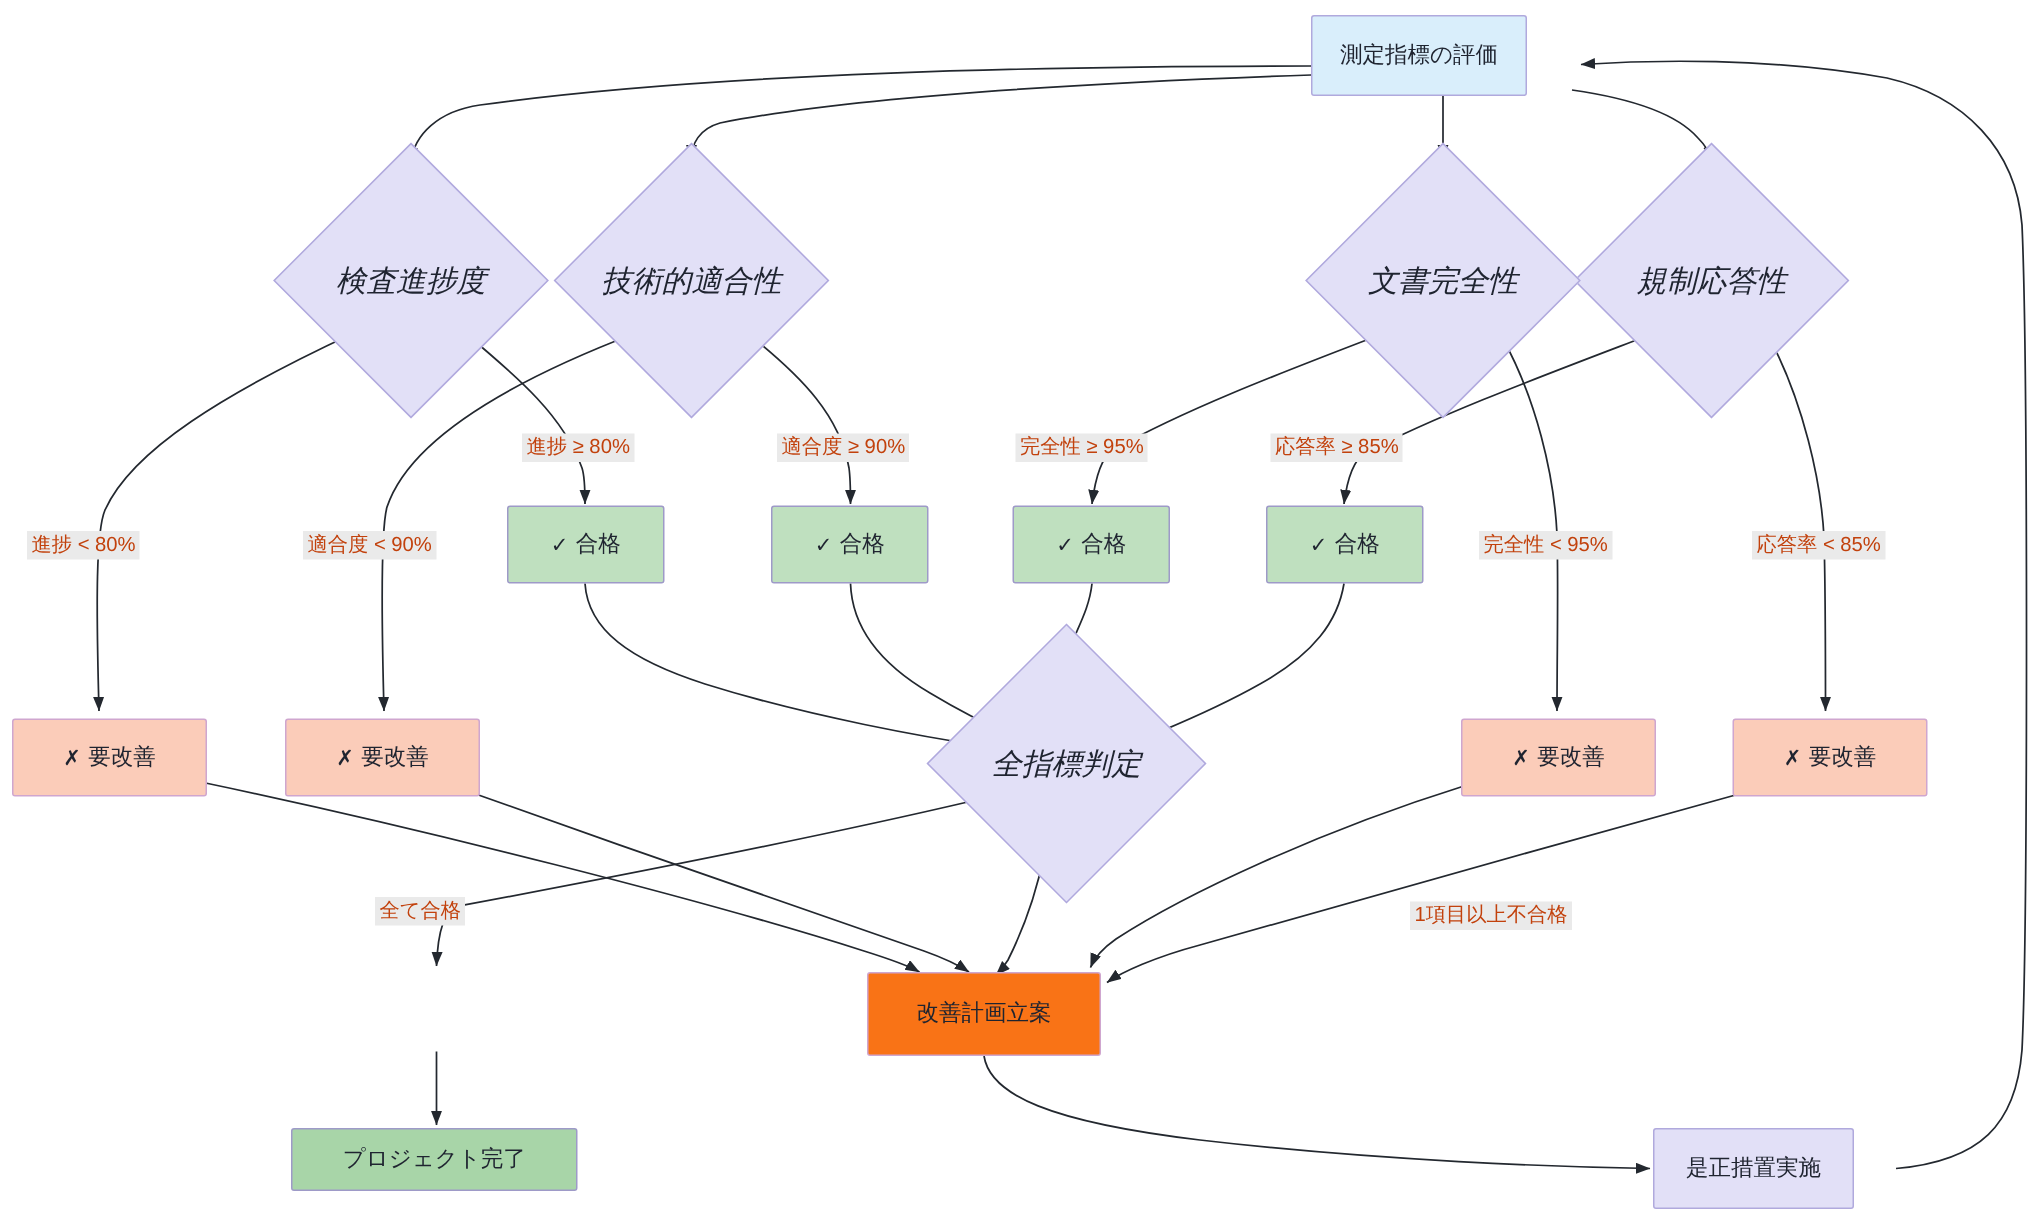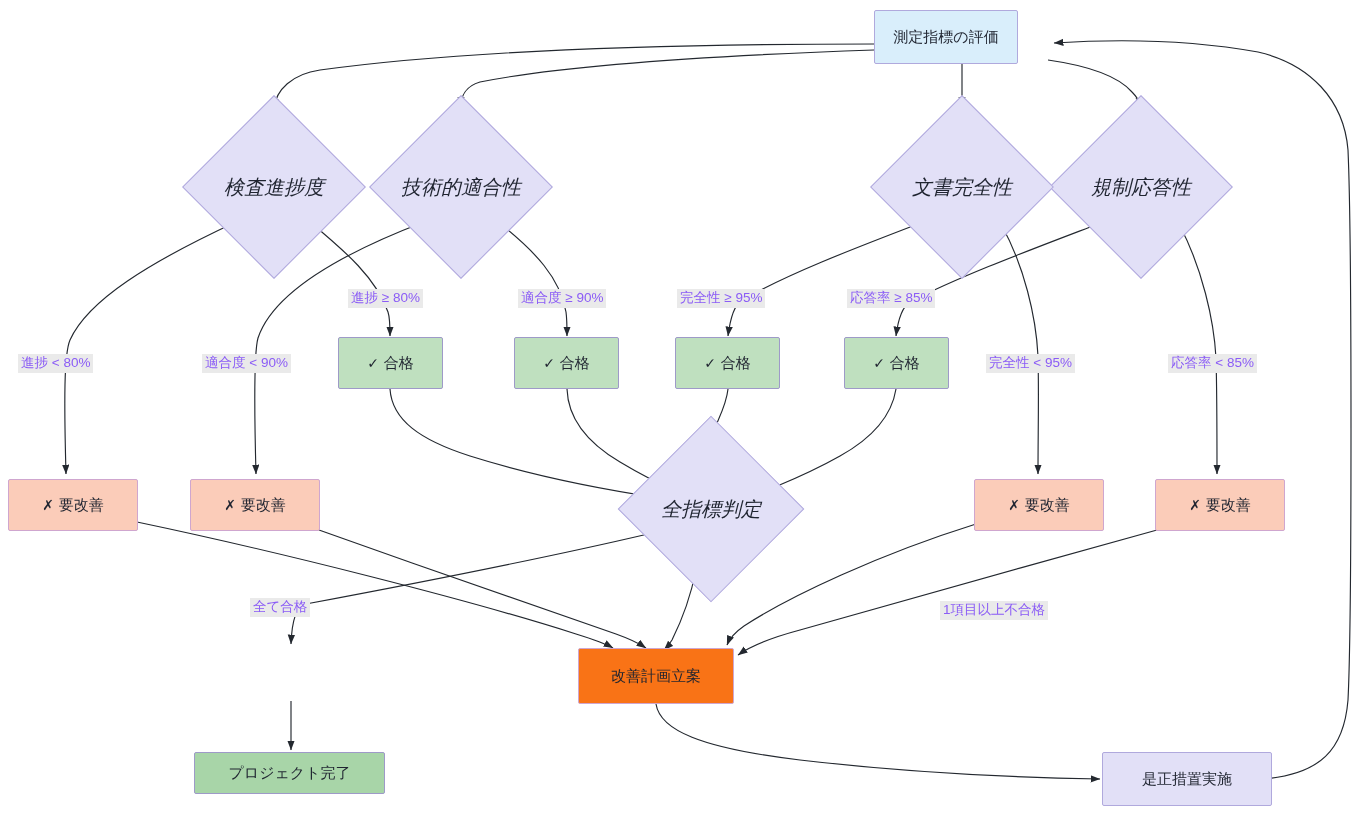"進捗 ≥ 80%" .elabel { color: #8b5cf6 -> #c2410c }
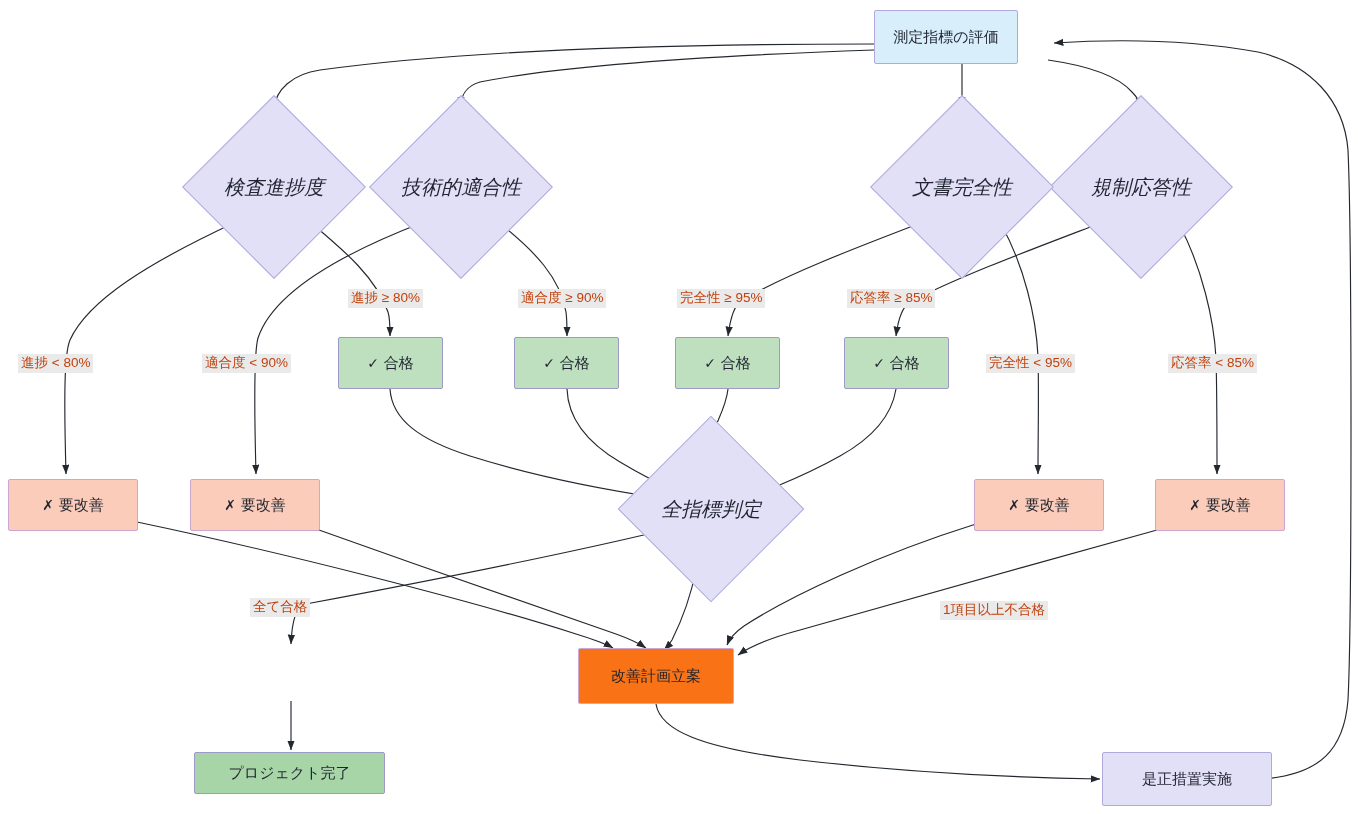"是正措置実施" div.node { width: 170px -> 134px }
